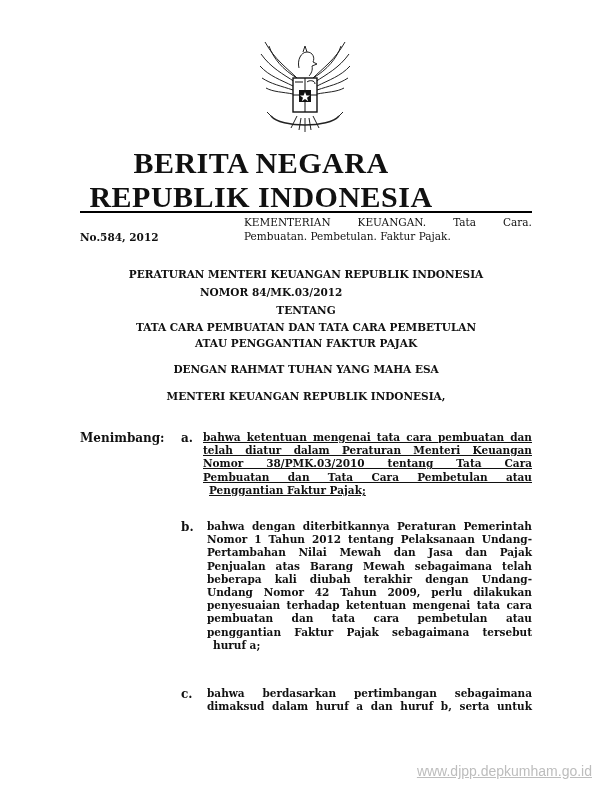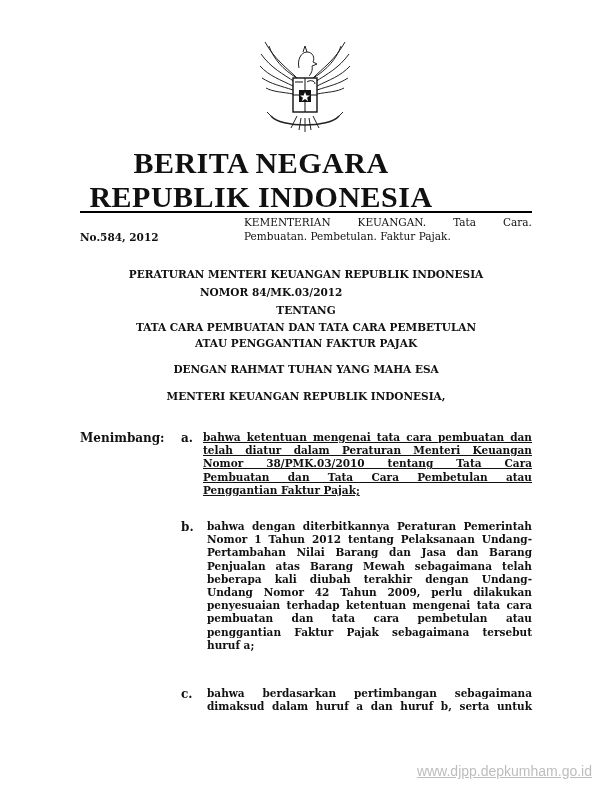"Penggantian Faktur Pajak;" .jline.last { margin-left: none -> 6px }
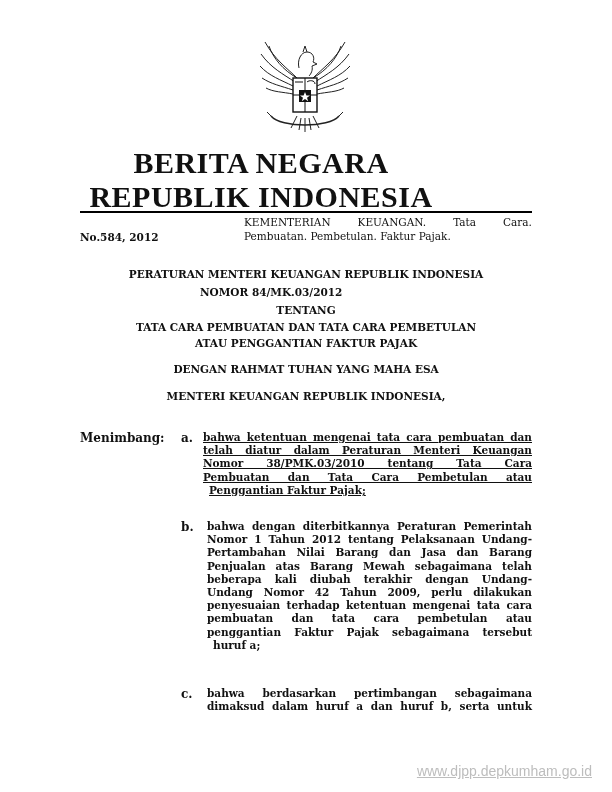"Pertambahan Nilai Barang dan Jasa" span.jline { text: Barang dan Jasa dan Barang -> Mewah dan Jasa dan Pajak }
